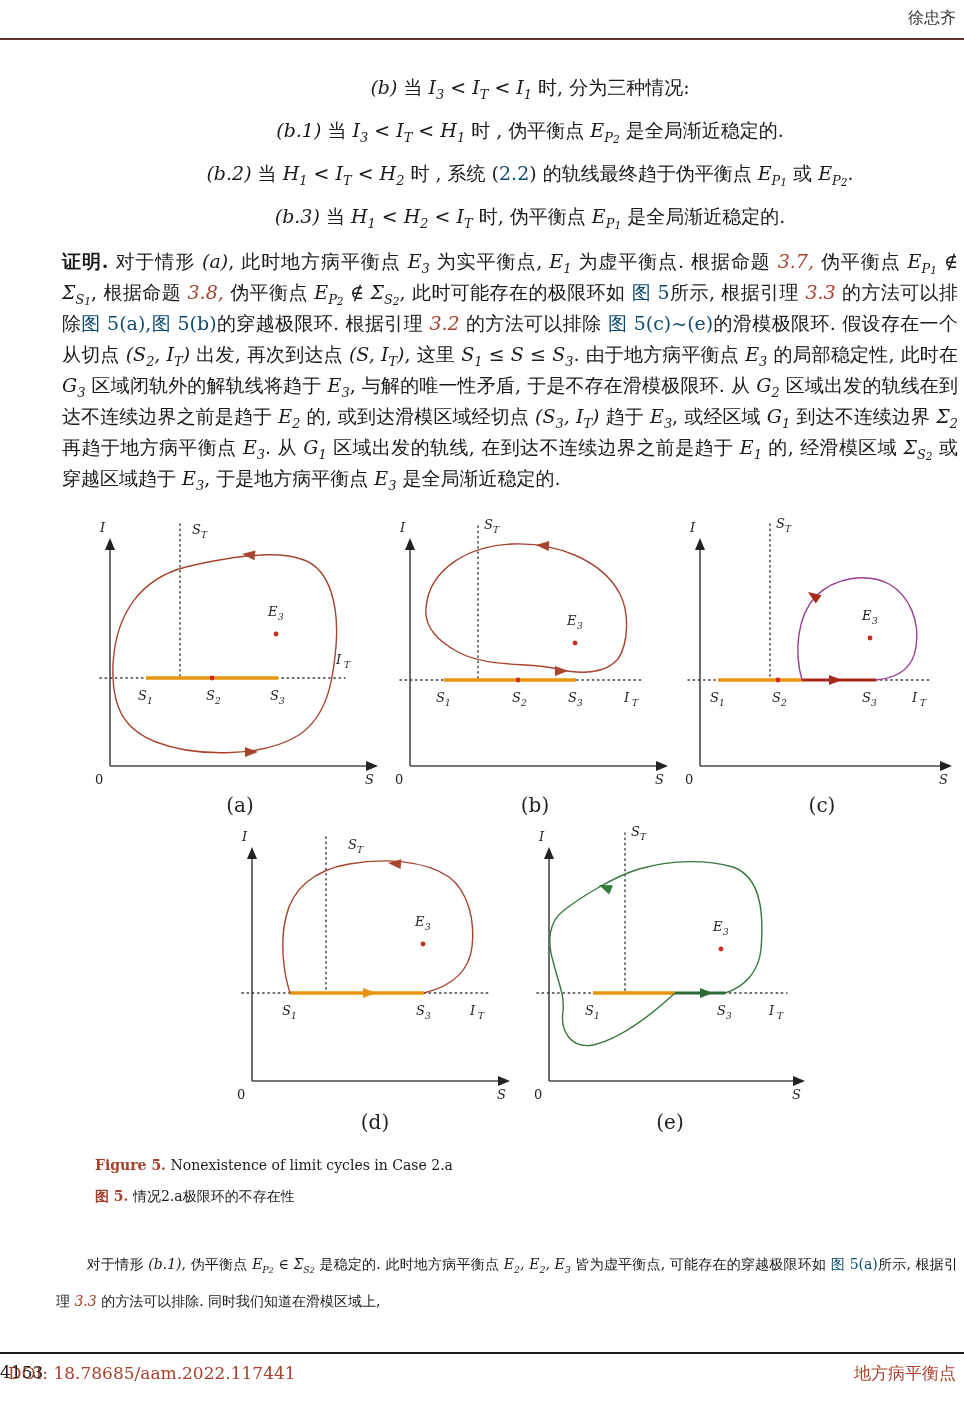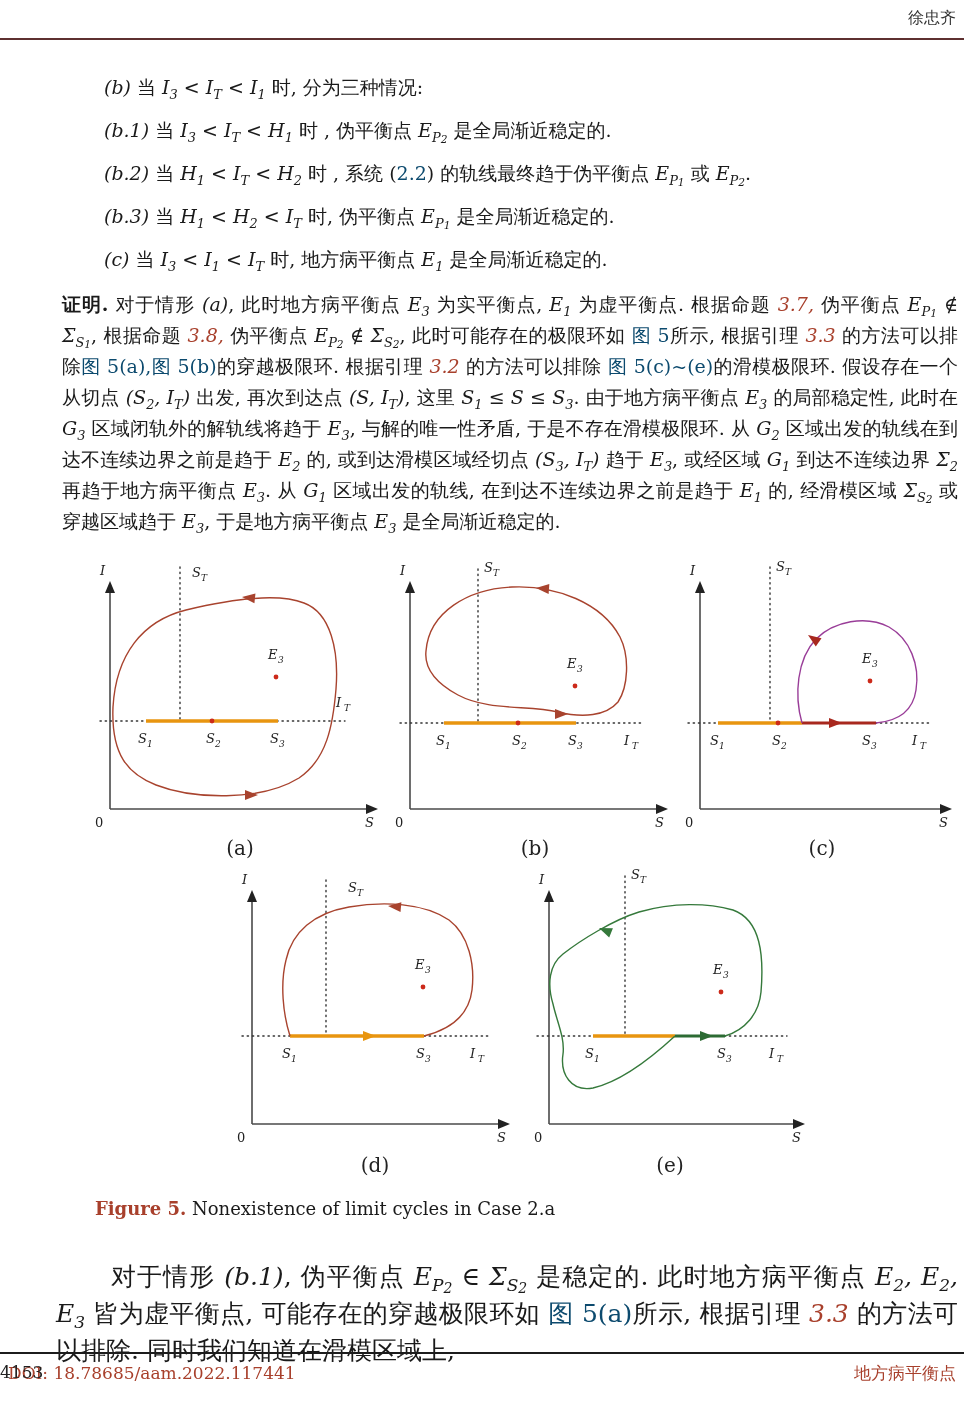"(b) 当 I3 < IT" .case-item { text-align: none -> center }
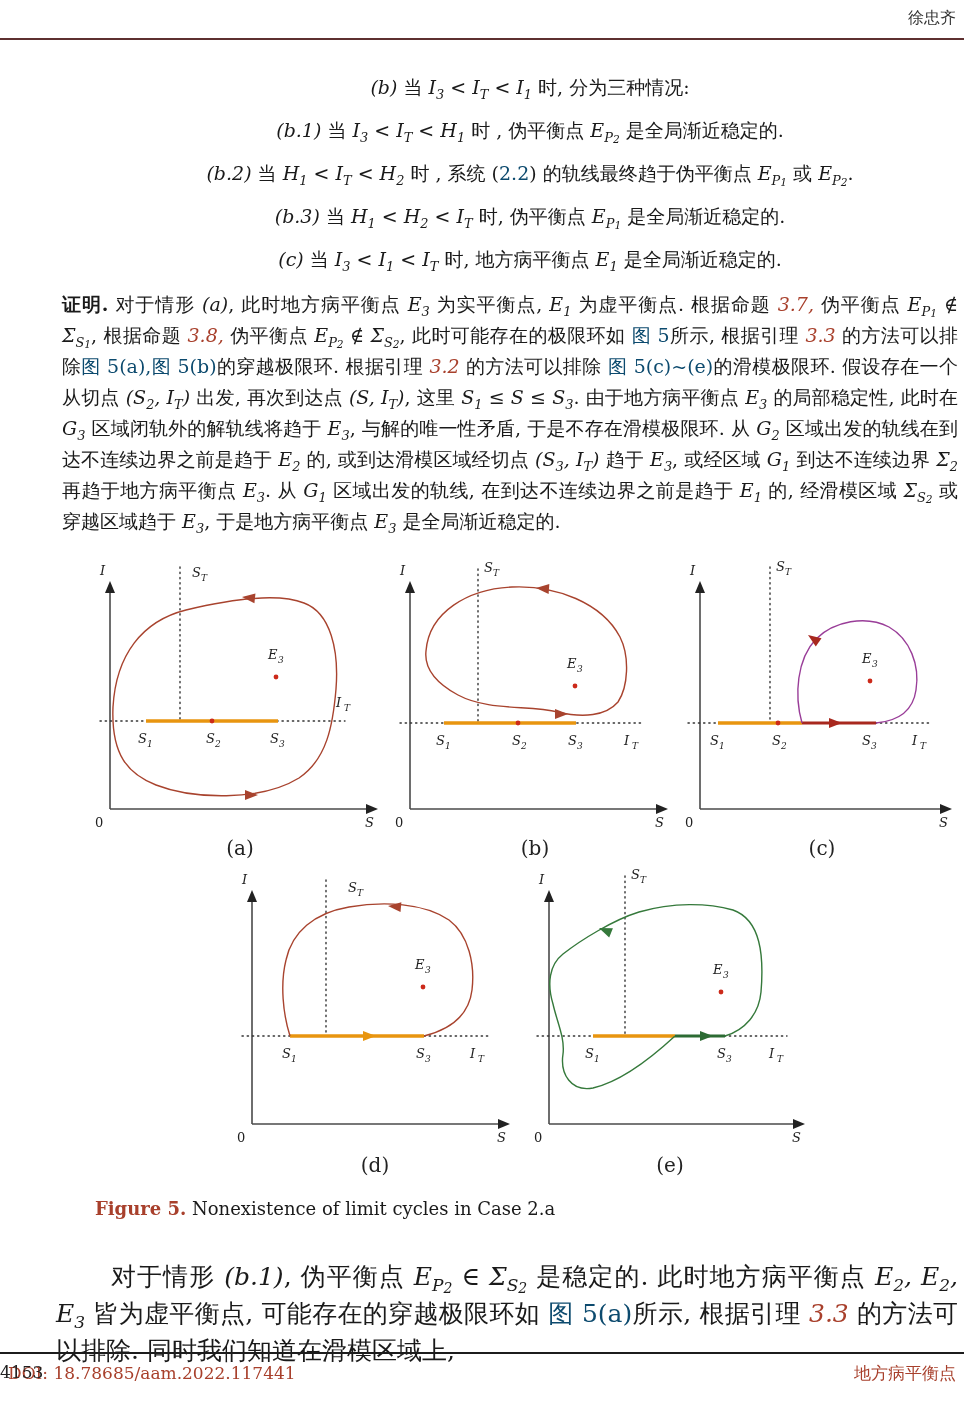"(c) 当 I3 < I1" div.case-item { html: <div><span>(c)</span><span> 当 </span><span>I</span><sub>3</sub><span> &lt; I</span><sub>1</sub><span> &lt; I</span><sub>T</sub><span> 时, 地方病平衡点 </span><span>E</span><sub>1</sub><span> 是全局渐近稳定的.</span></div> -> none }
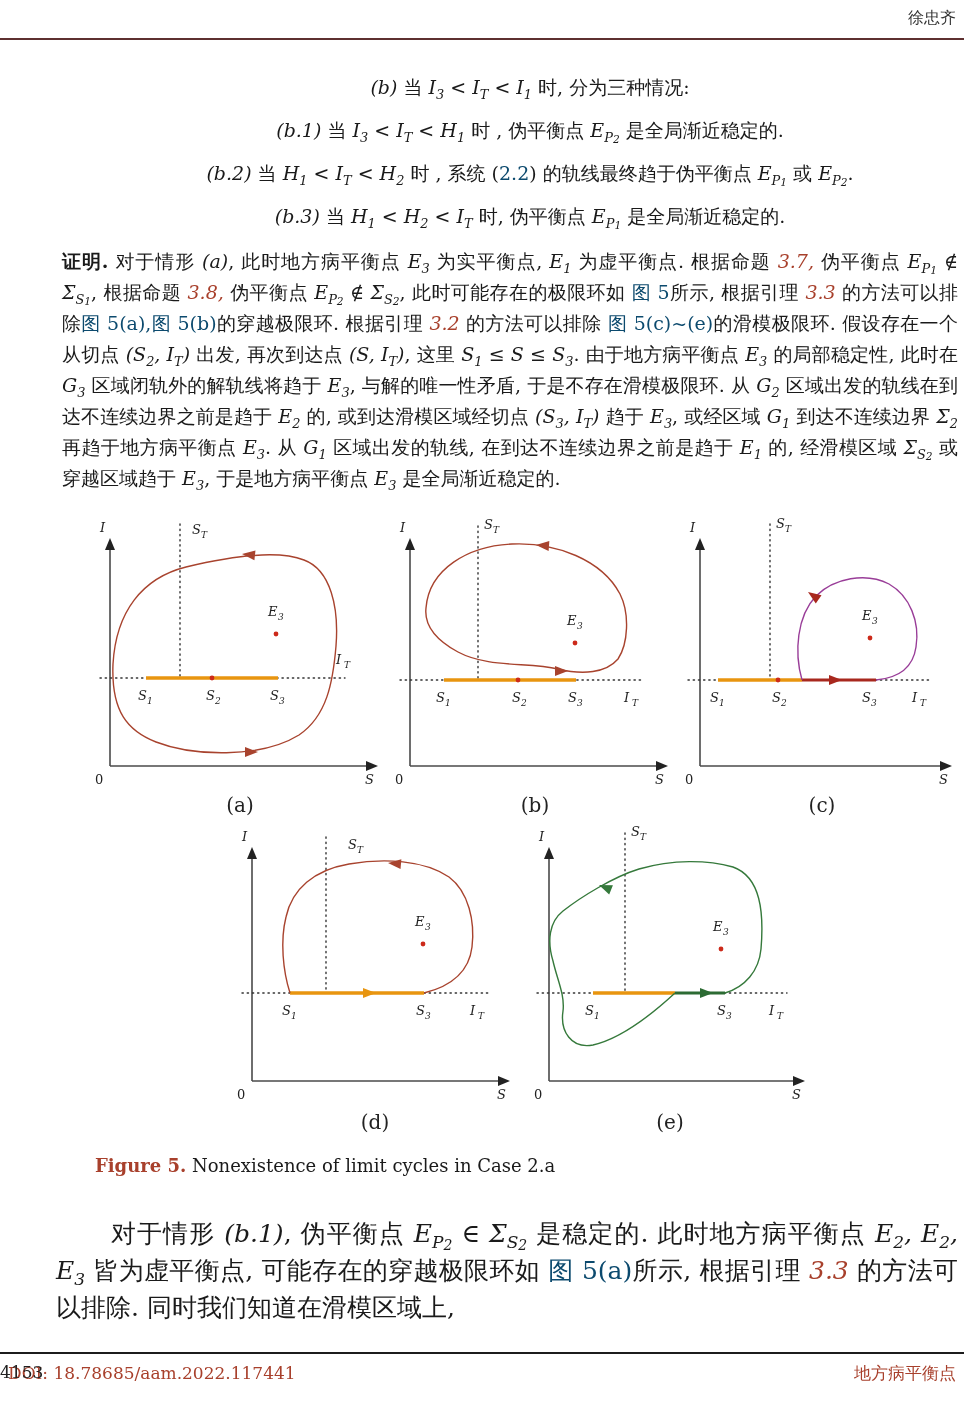"Figure 5. Nonexistence of limit" .figcap { font-size: 18px -> 14px }
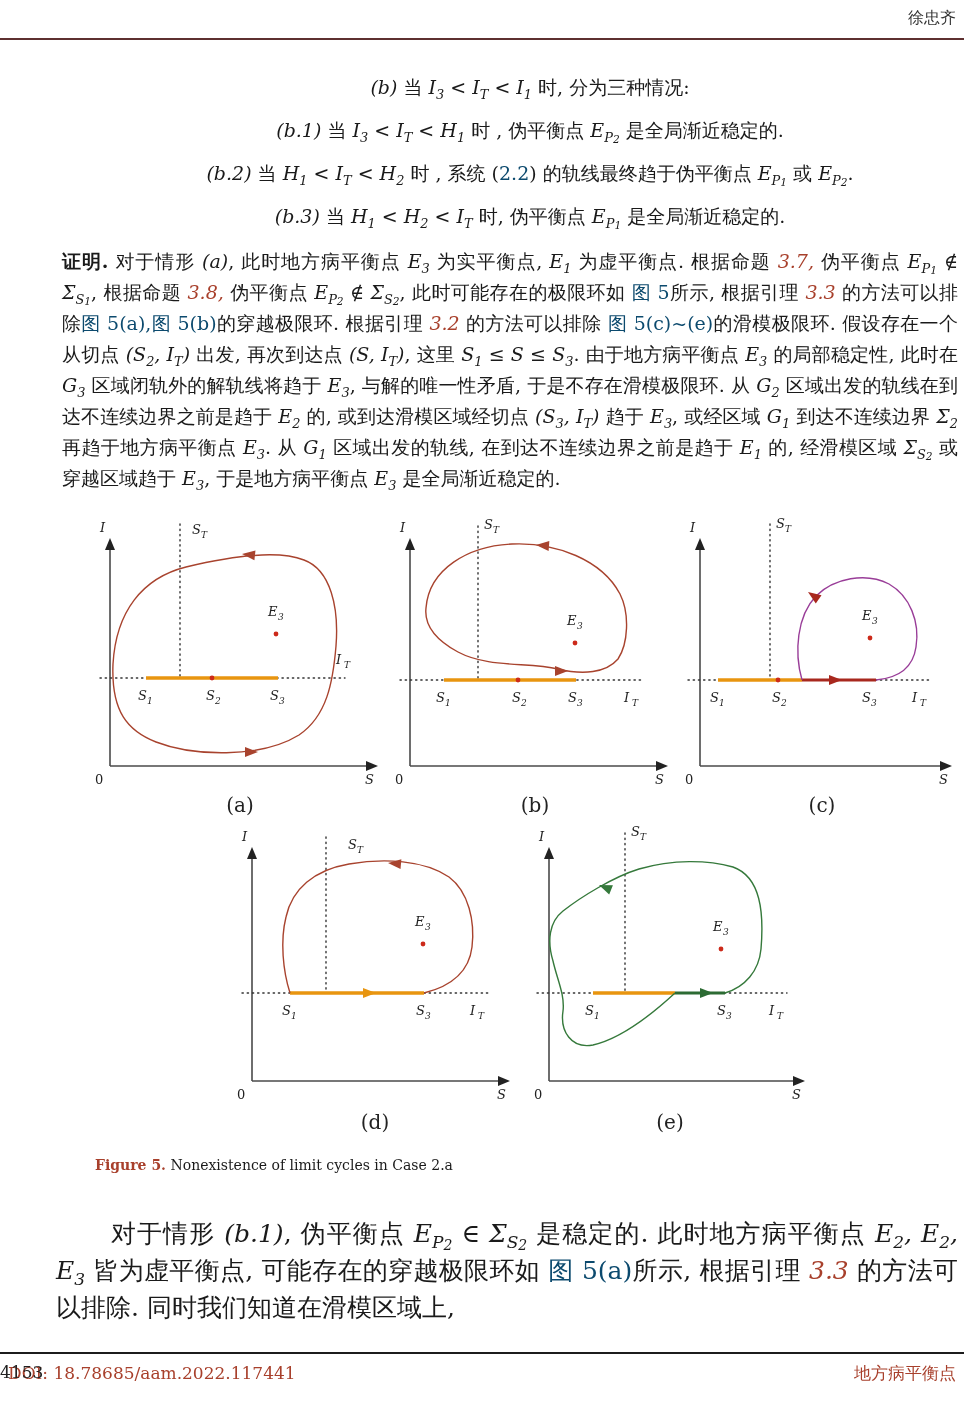"图 5. 情况2.a极限环的不存在性" div { html: none -> <div> <span>图 5.</span> <span>情况2.a极限环的不存在性</span> </div> }
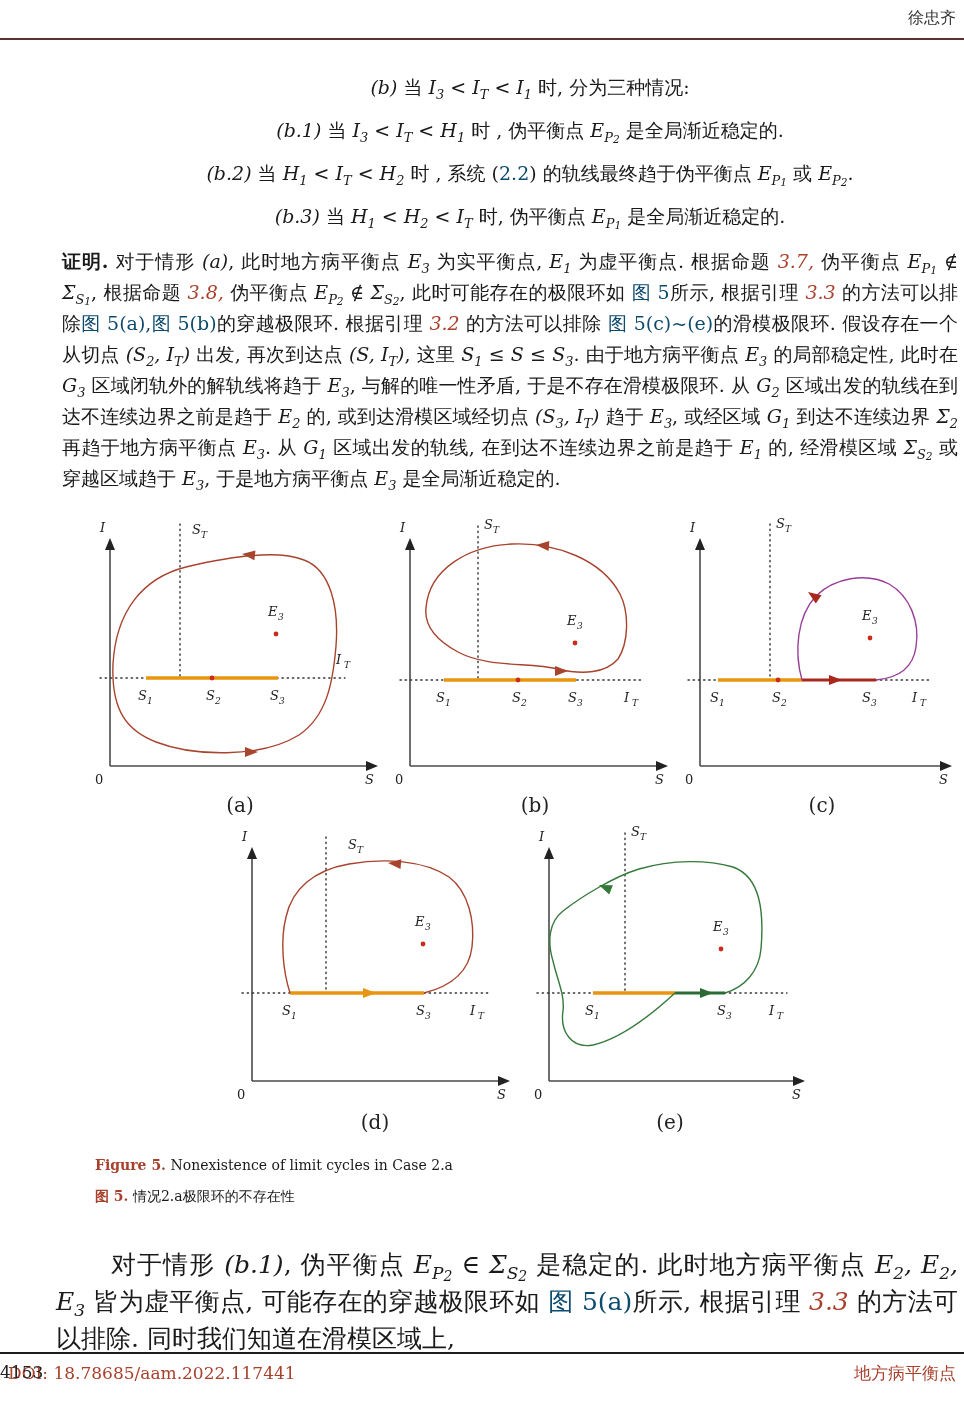"对于情形 (b.1), 伪平衡点 EP2 ∈" .closing { font-size: 25px -> 14px }
